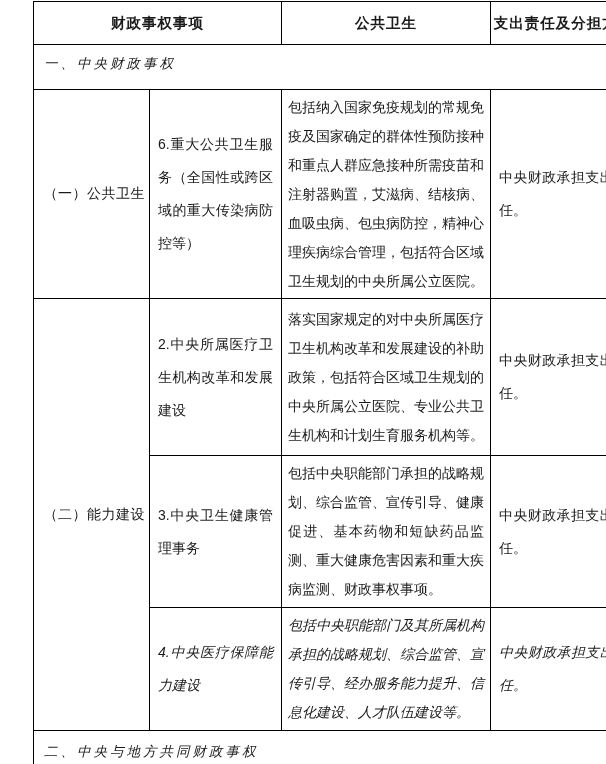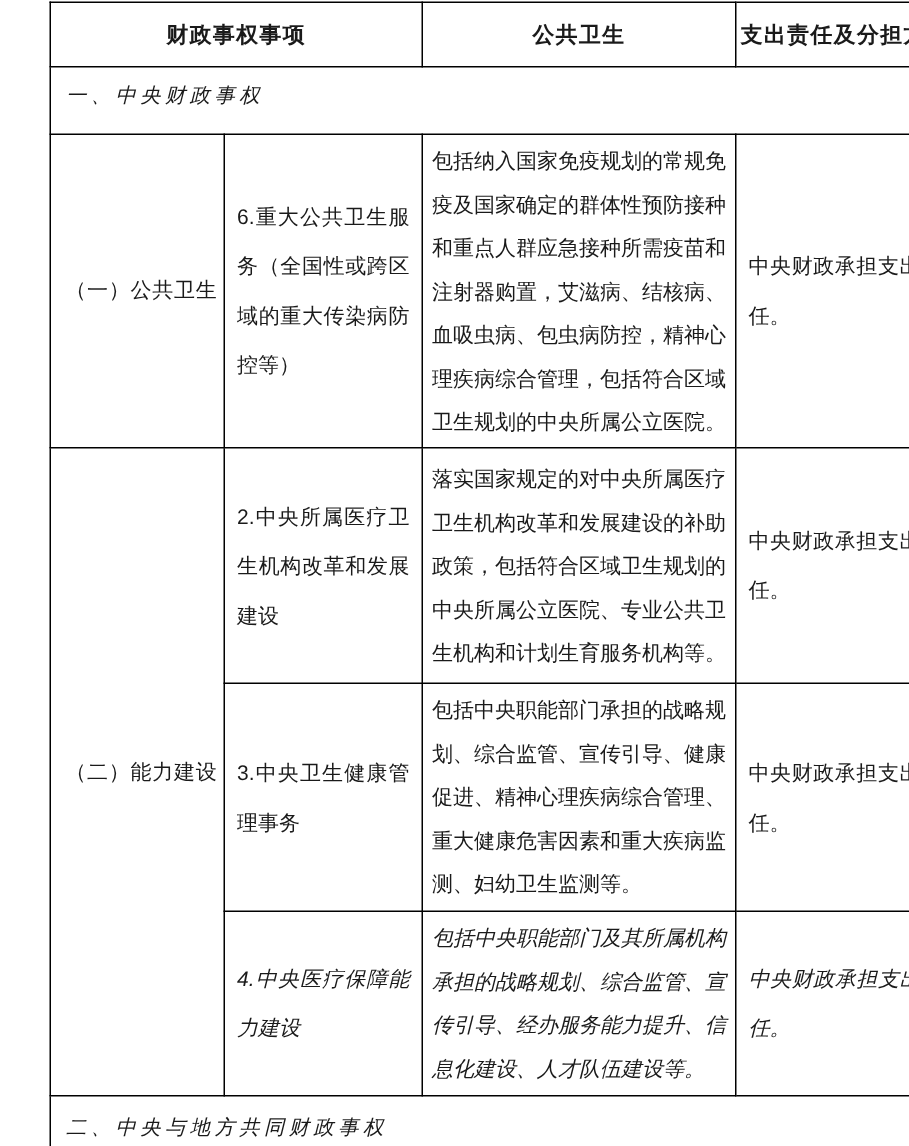"包括中央职能部门承担的战略规划、综合监管、宣传引导、健康促进、精神心理疾病综合管" td.content { text: 精神心理疾病综合管理、重大健康危害因素和重大疾病监测、妇幼卫生监测等 -> 基本药物和短缺药品监测、重大健康危害因素和重大疾病监测、财政事权事项 }
